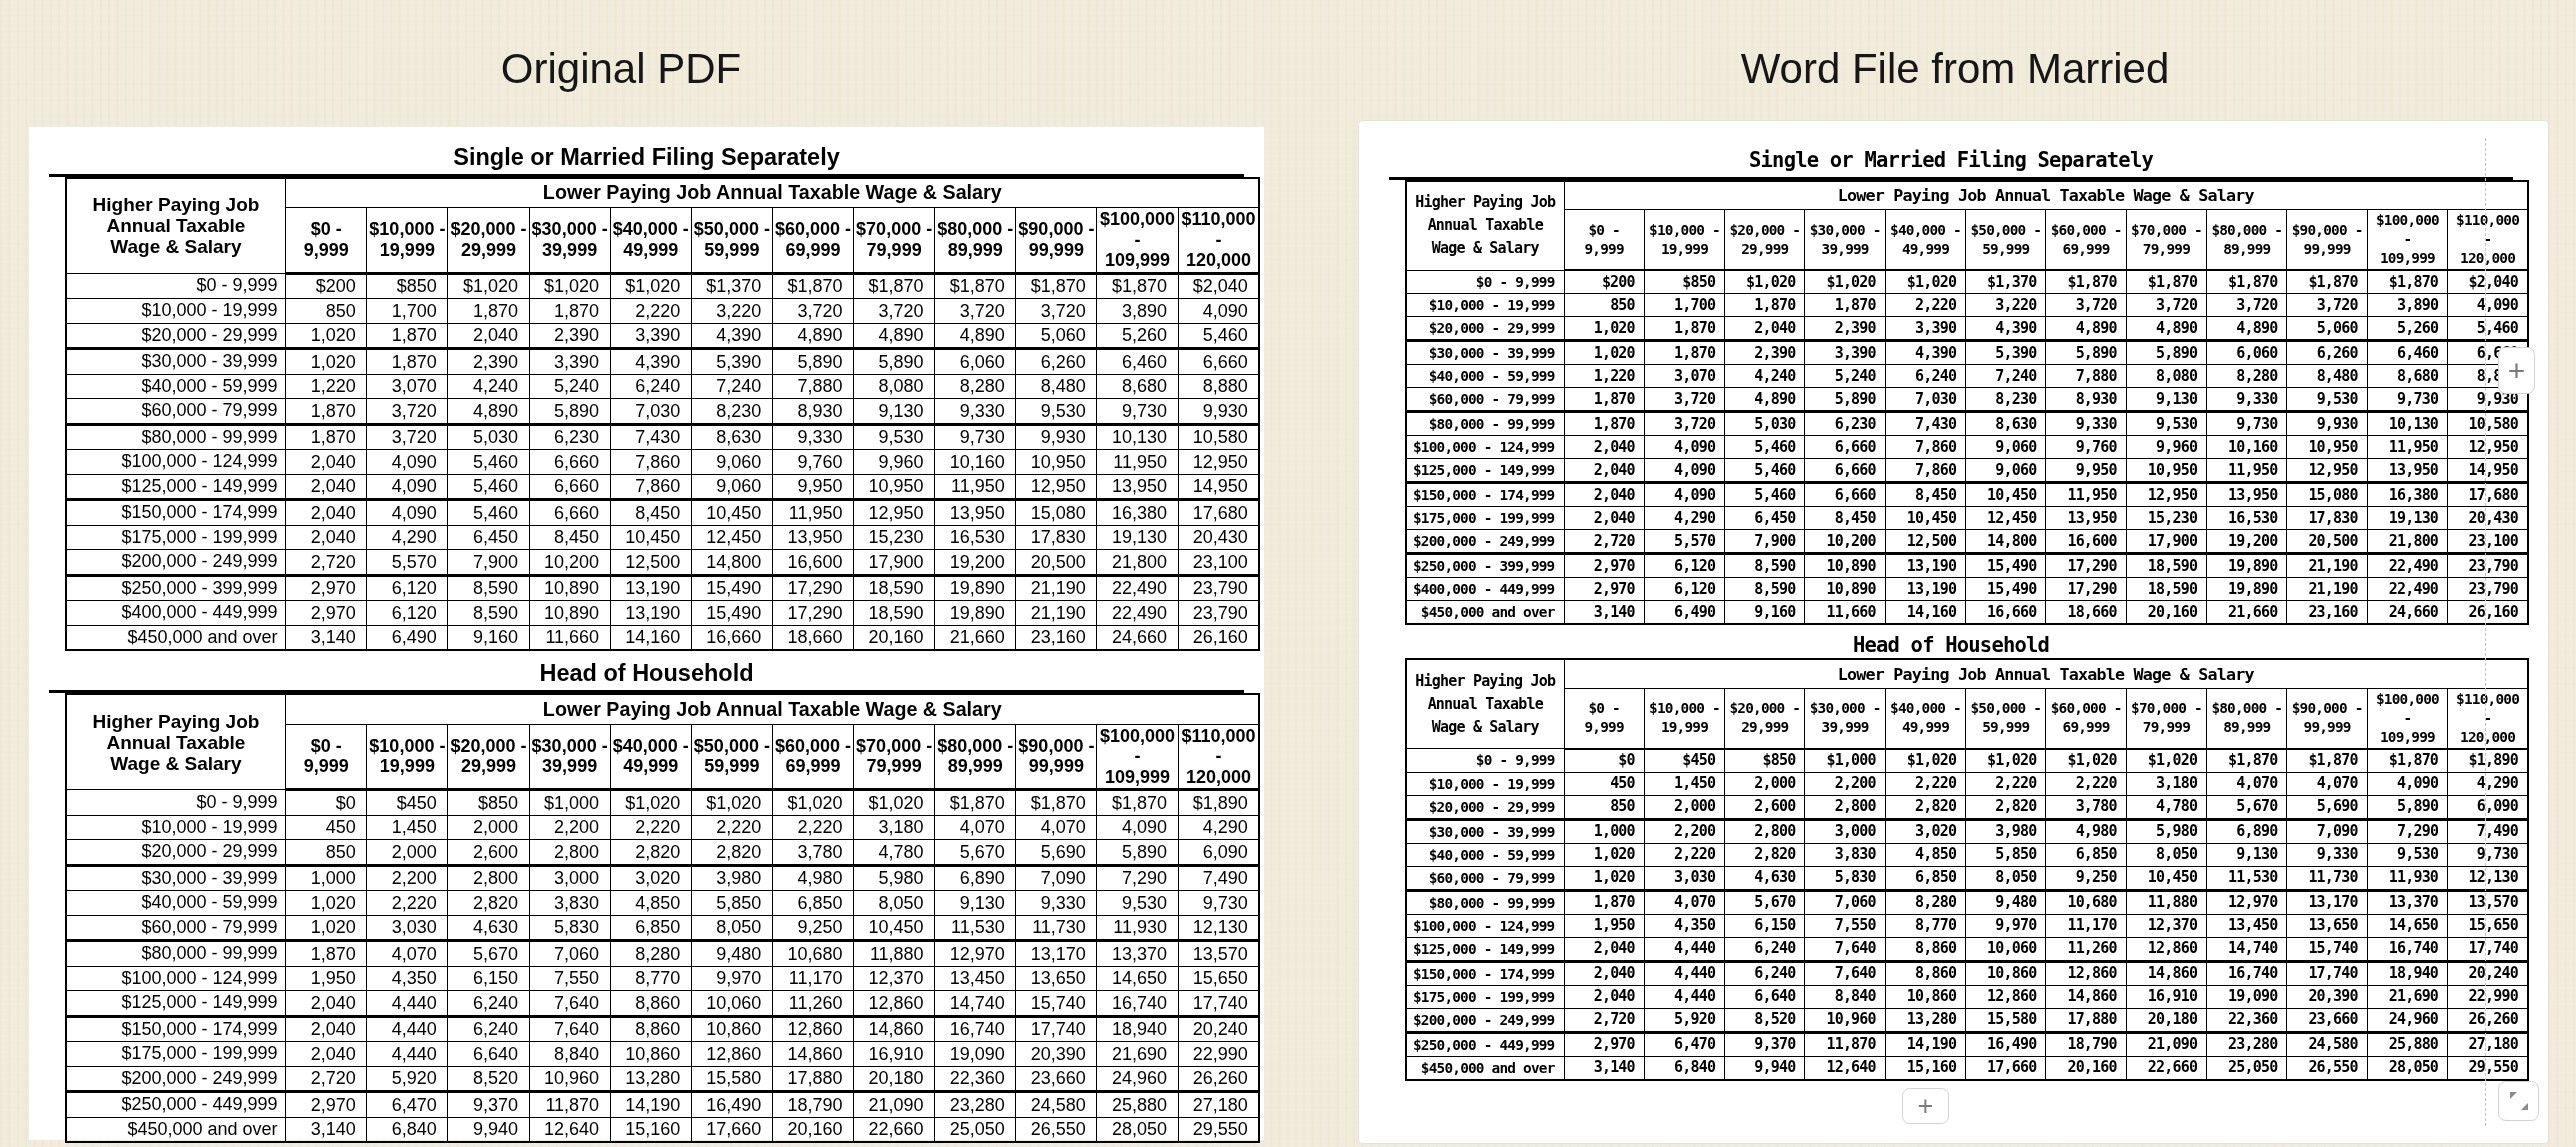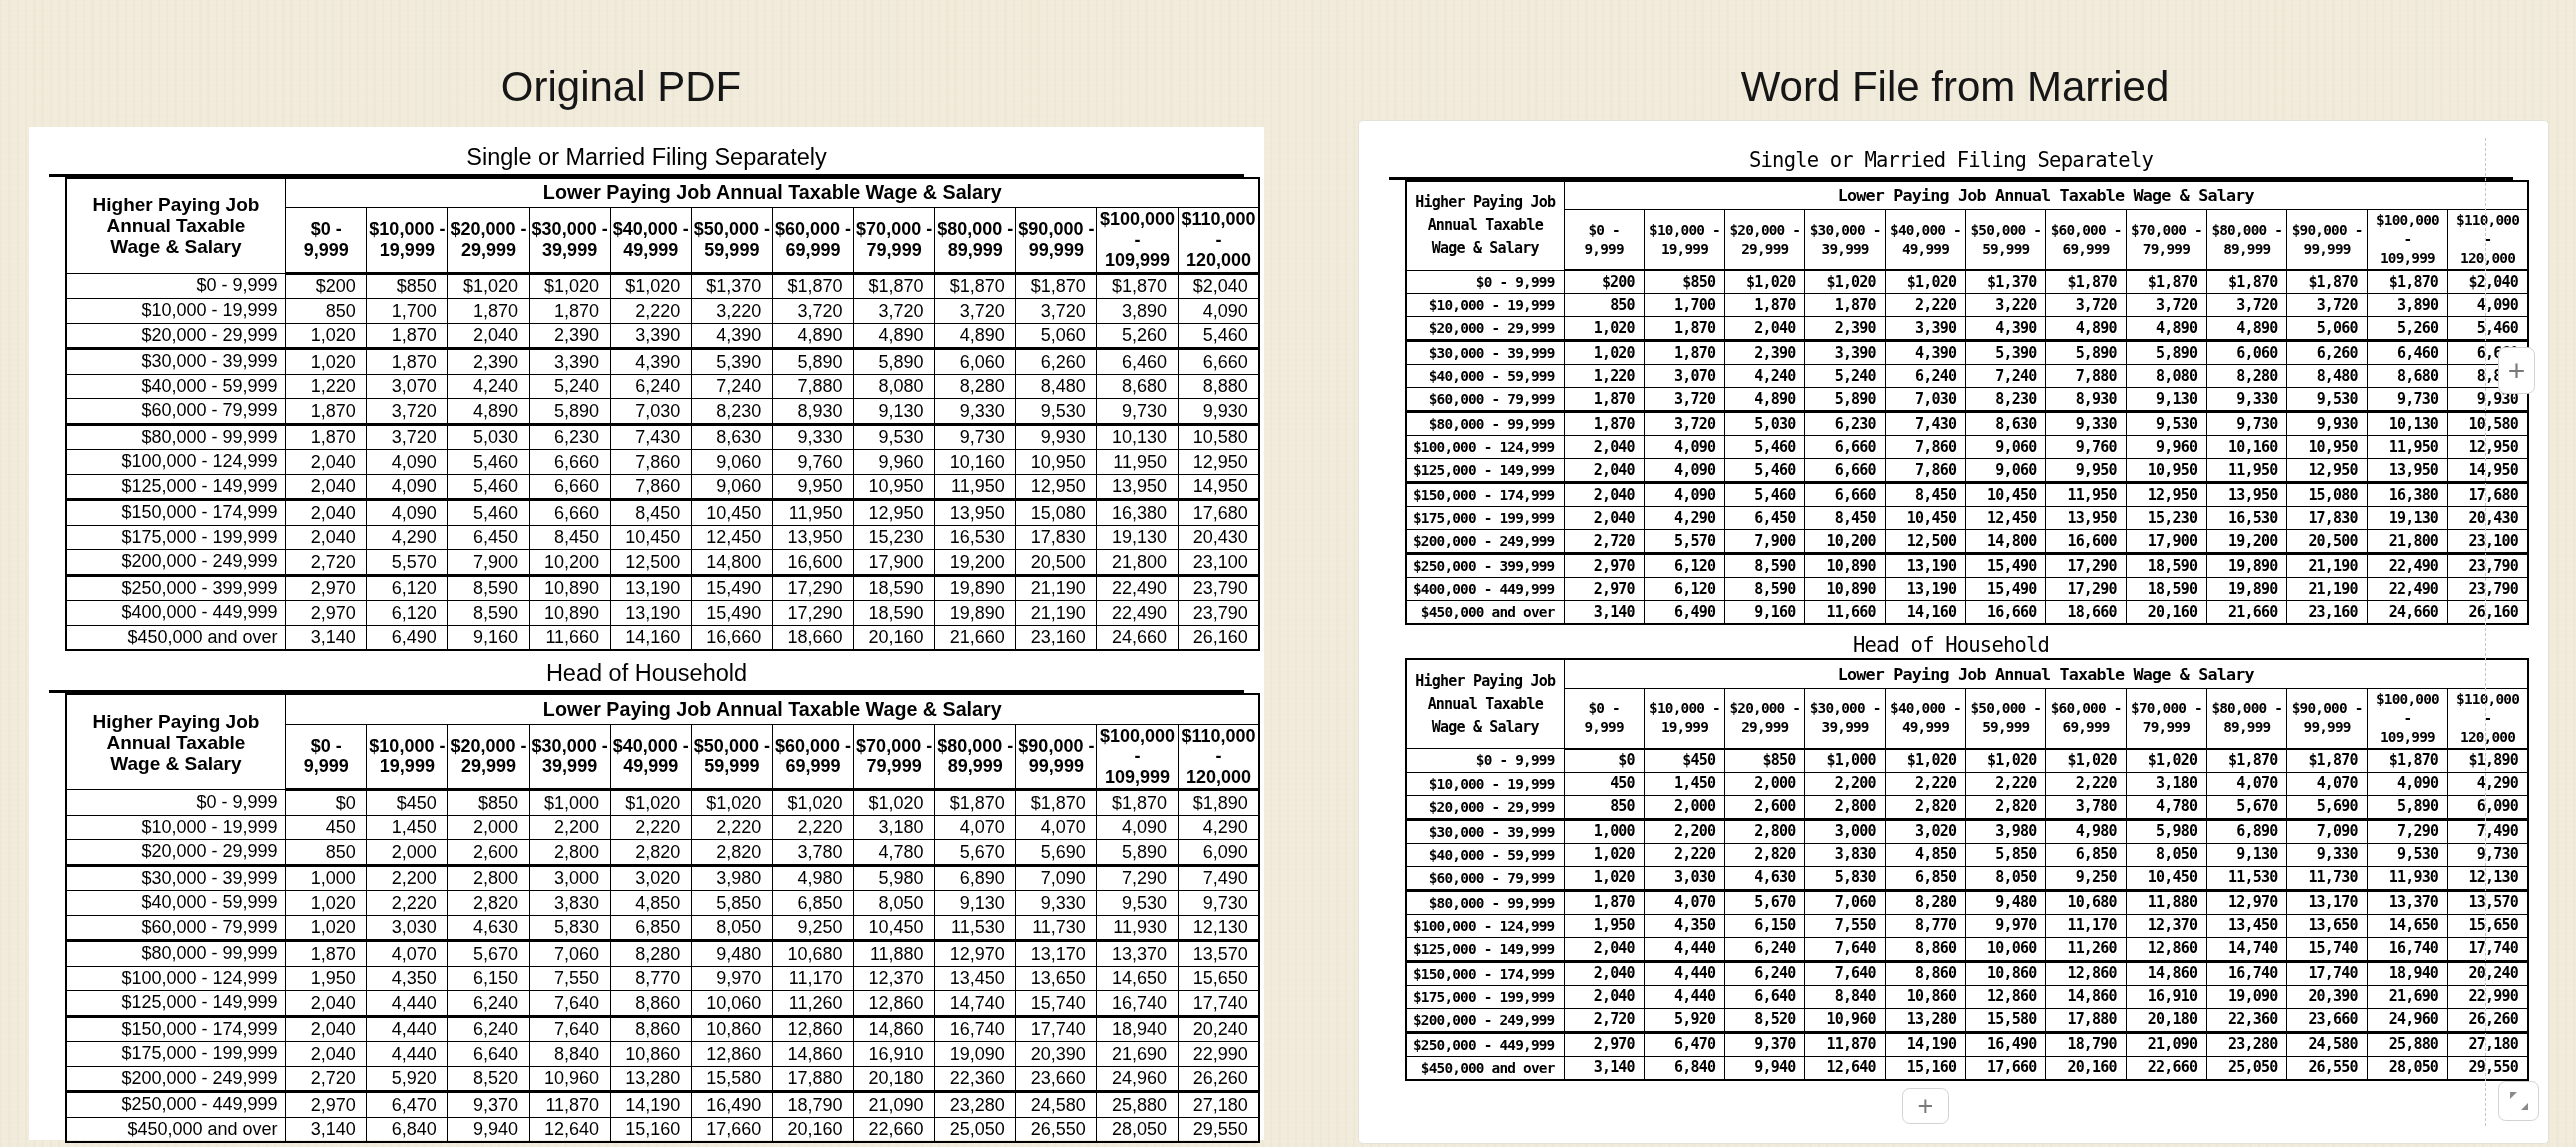"Original PDF" .page-title { top: 60px -> 42px }
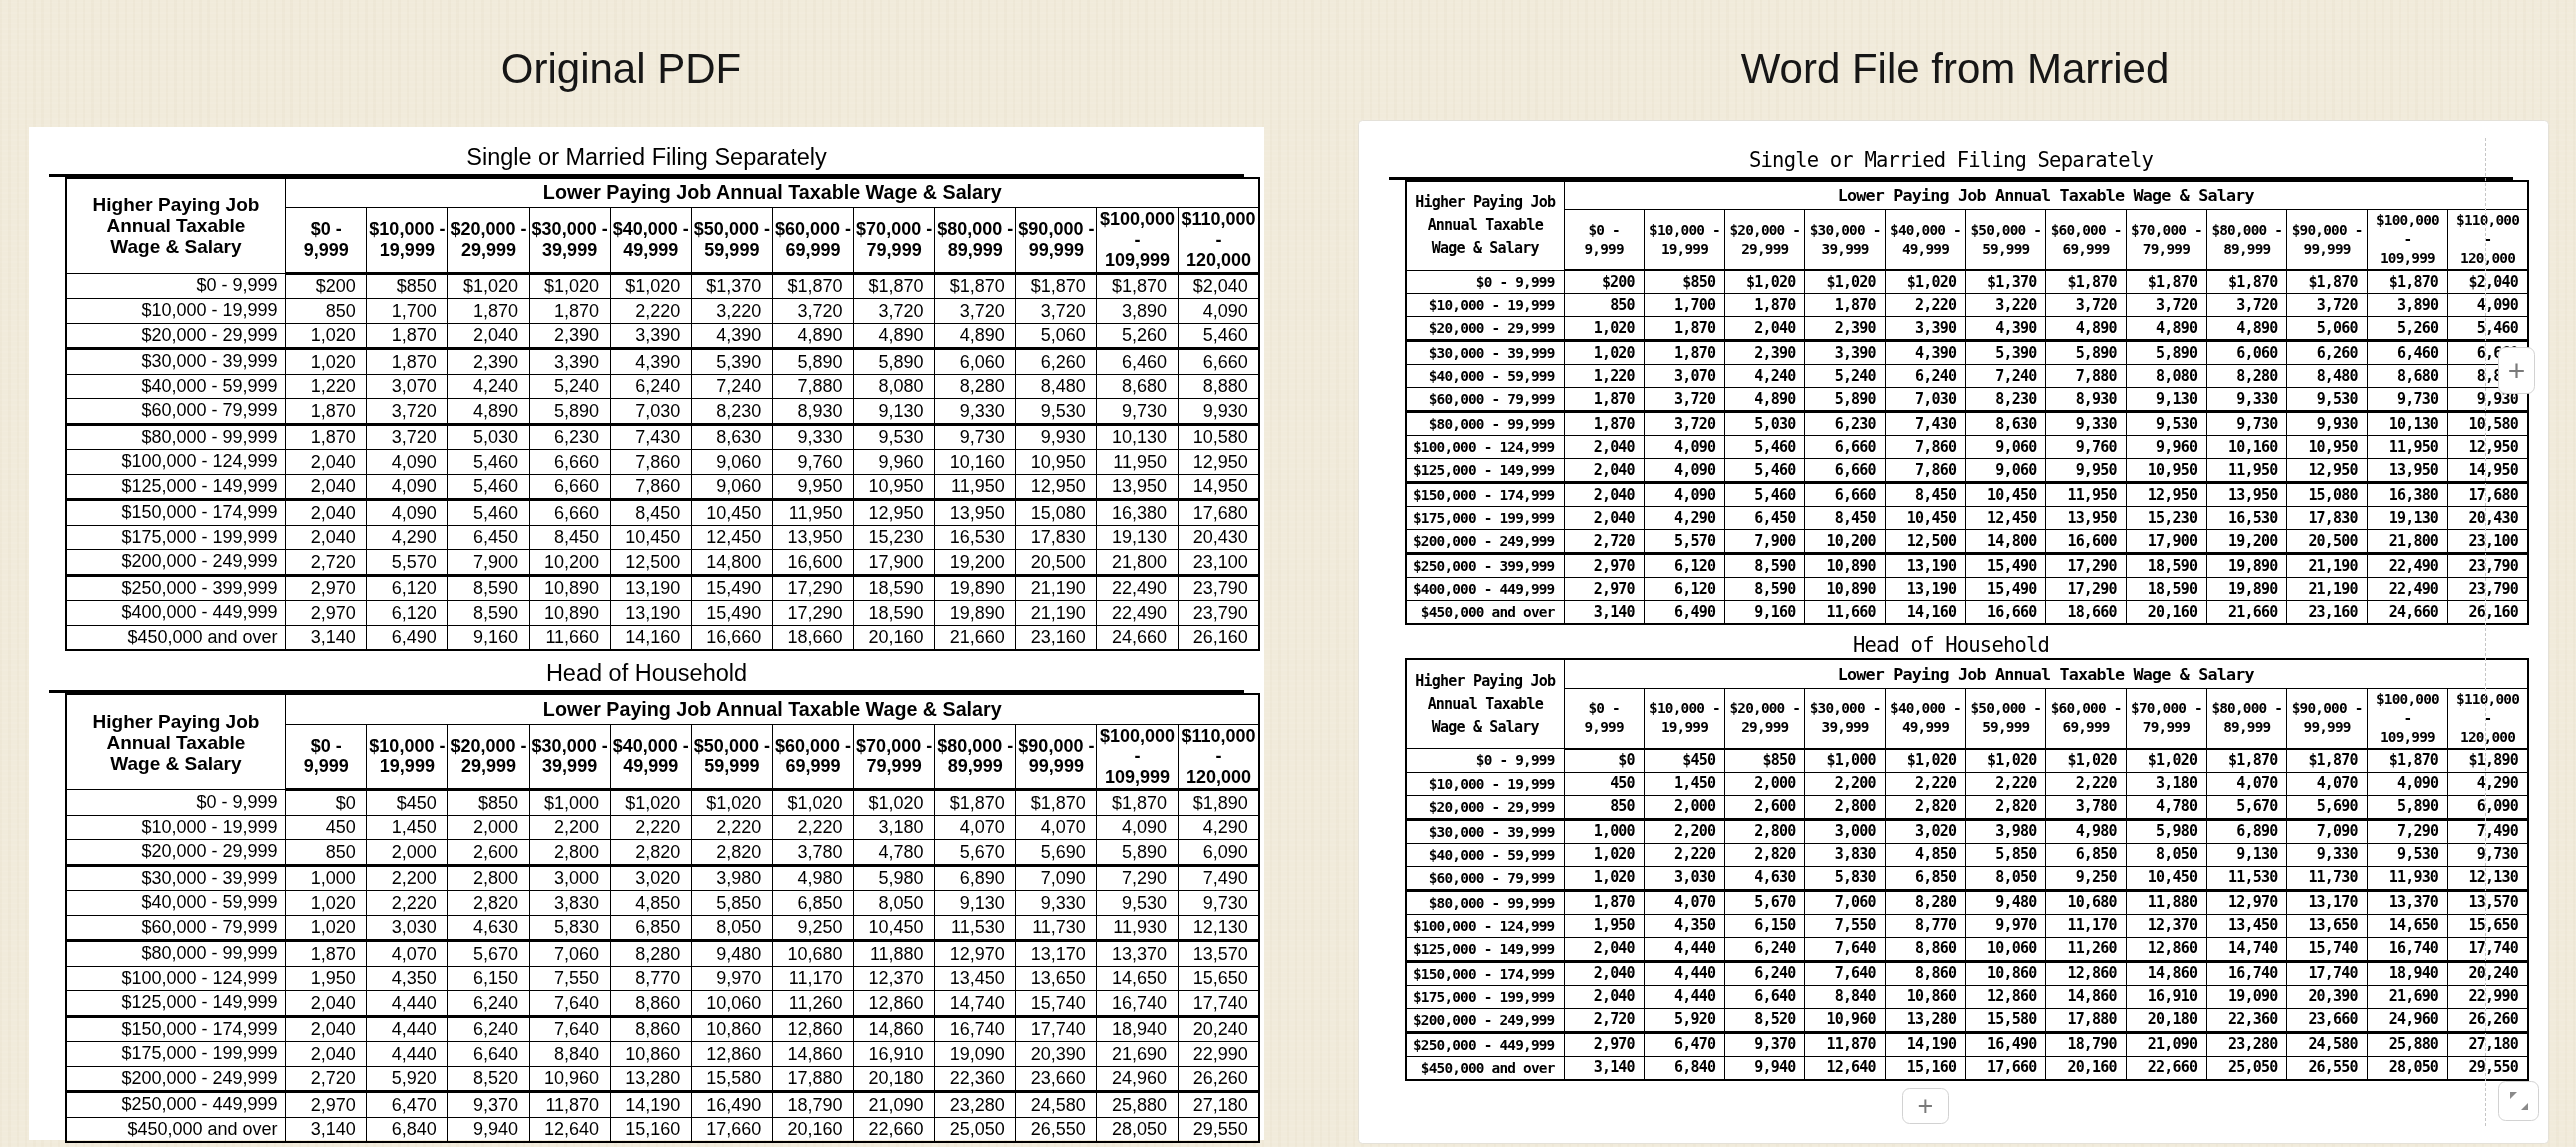"Single or Married Filing Separately" .section-title { font-weight: normal -> bold }
